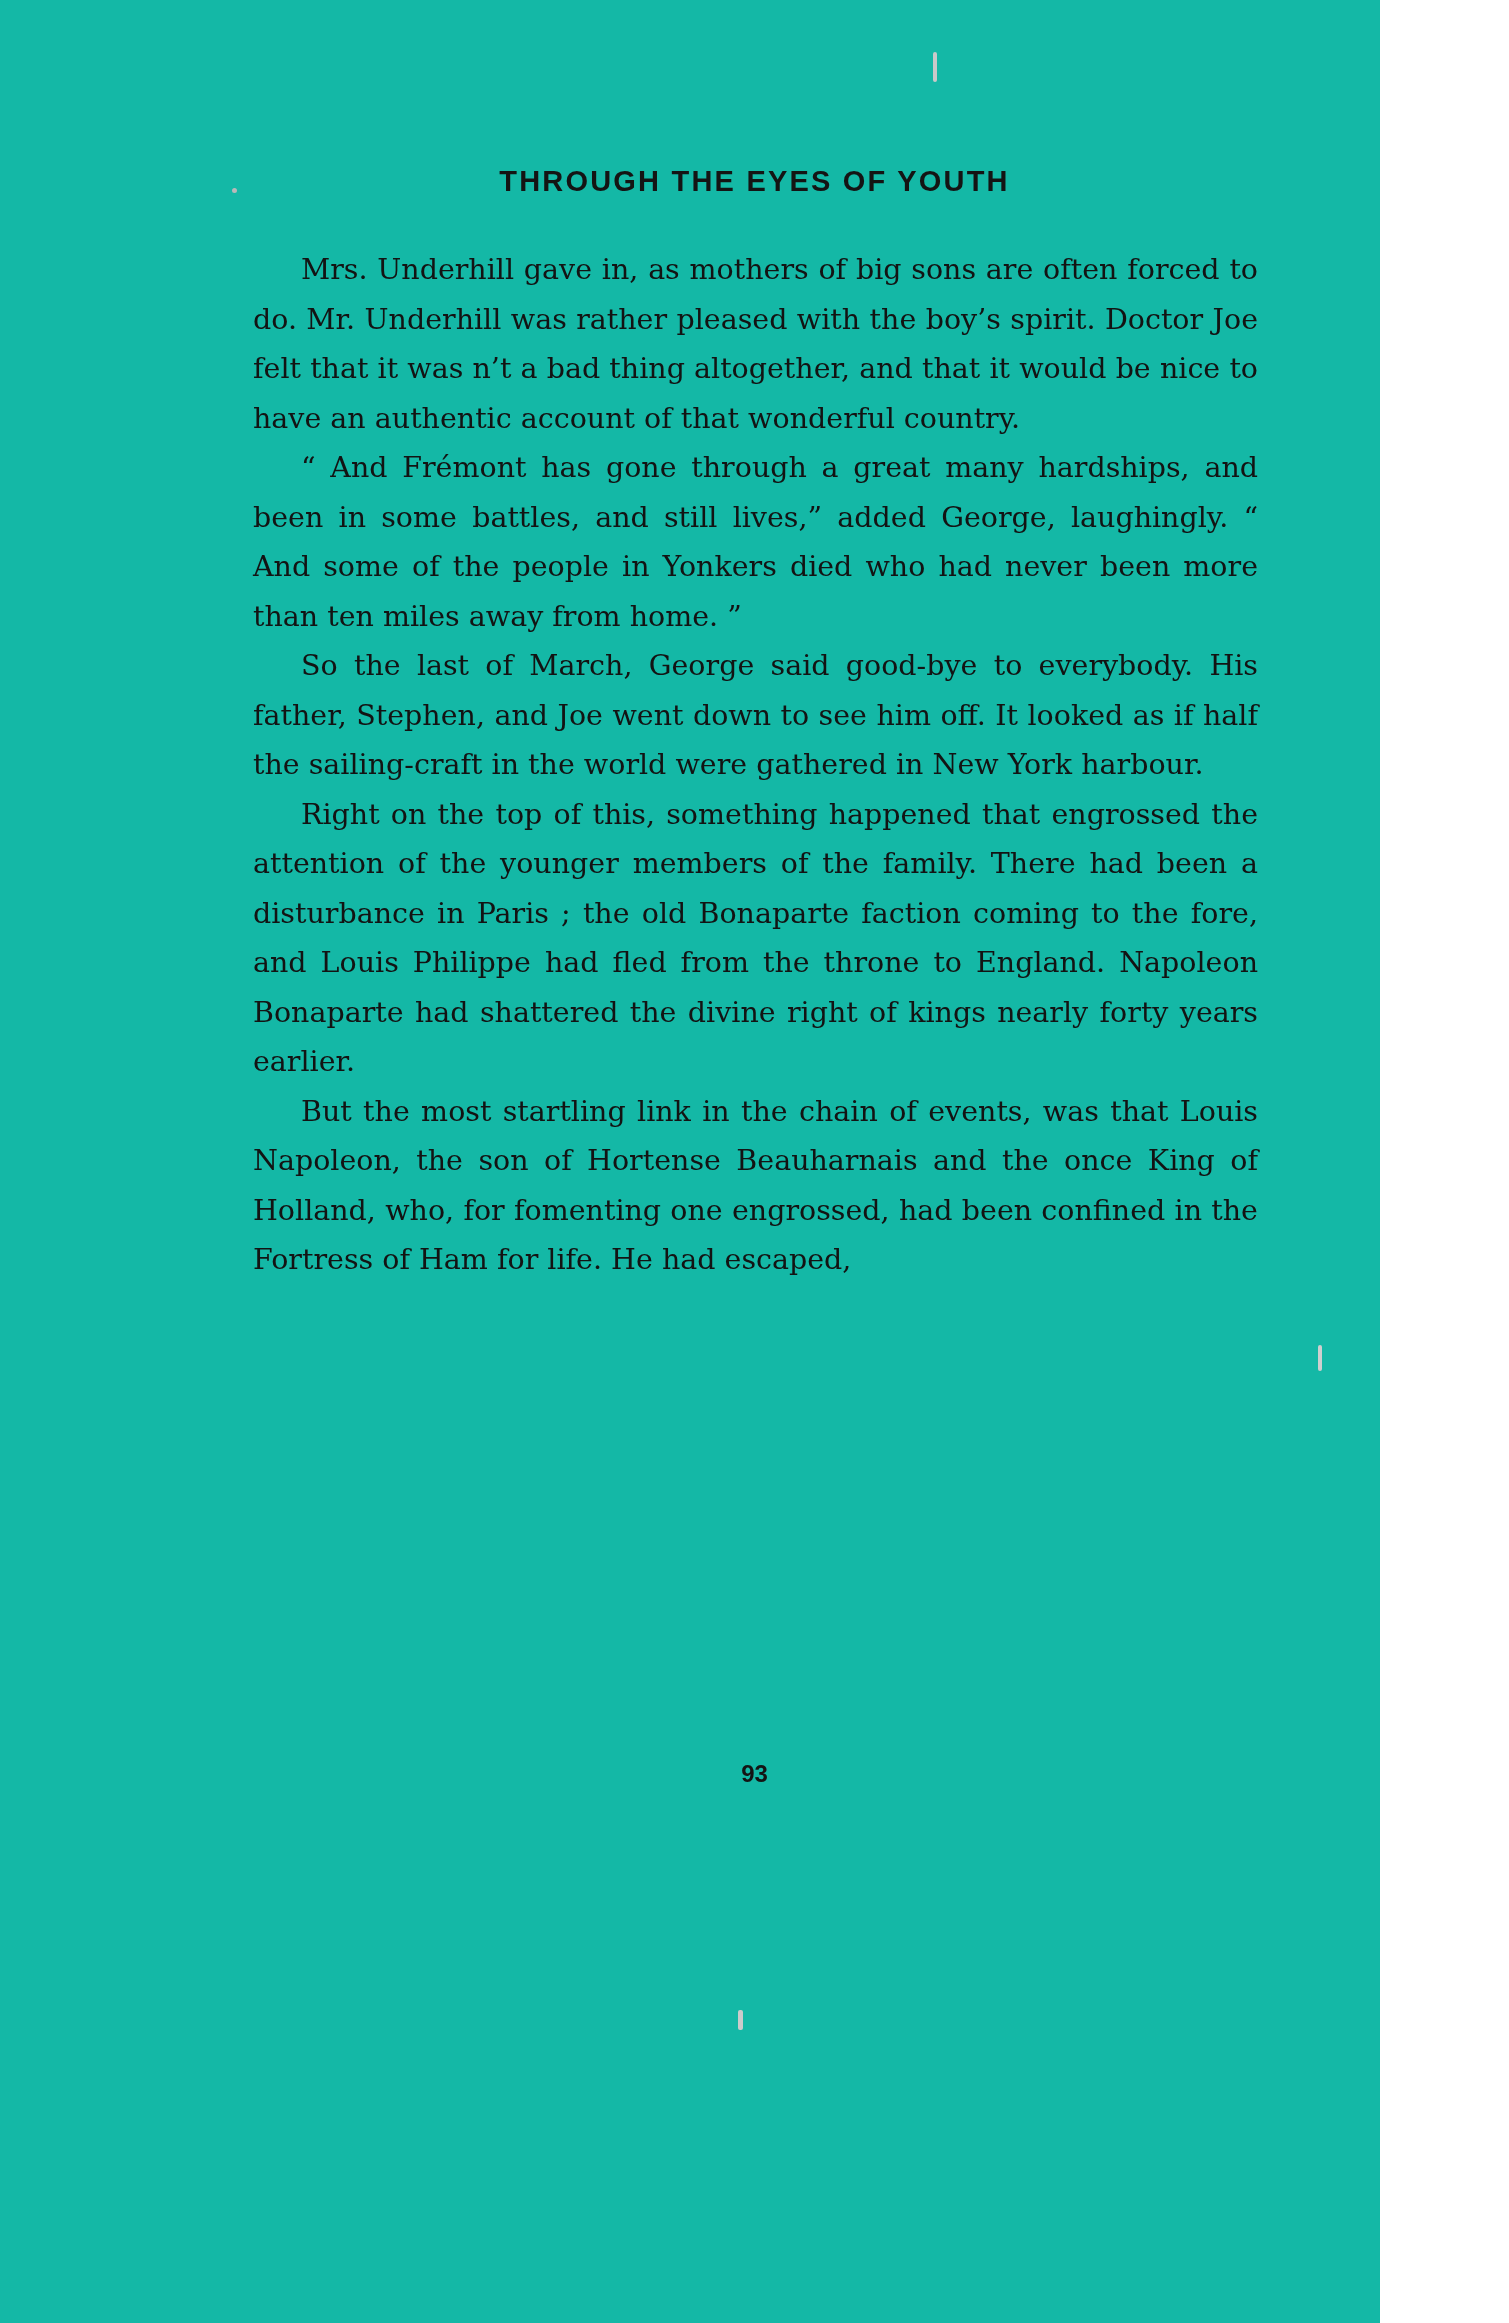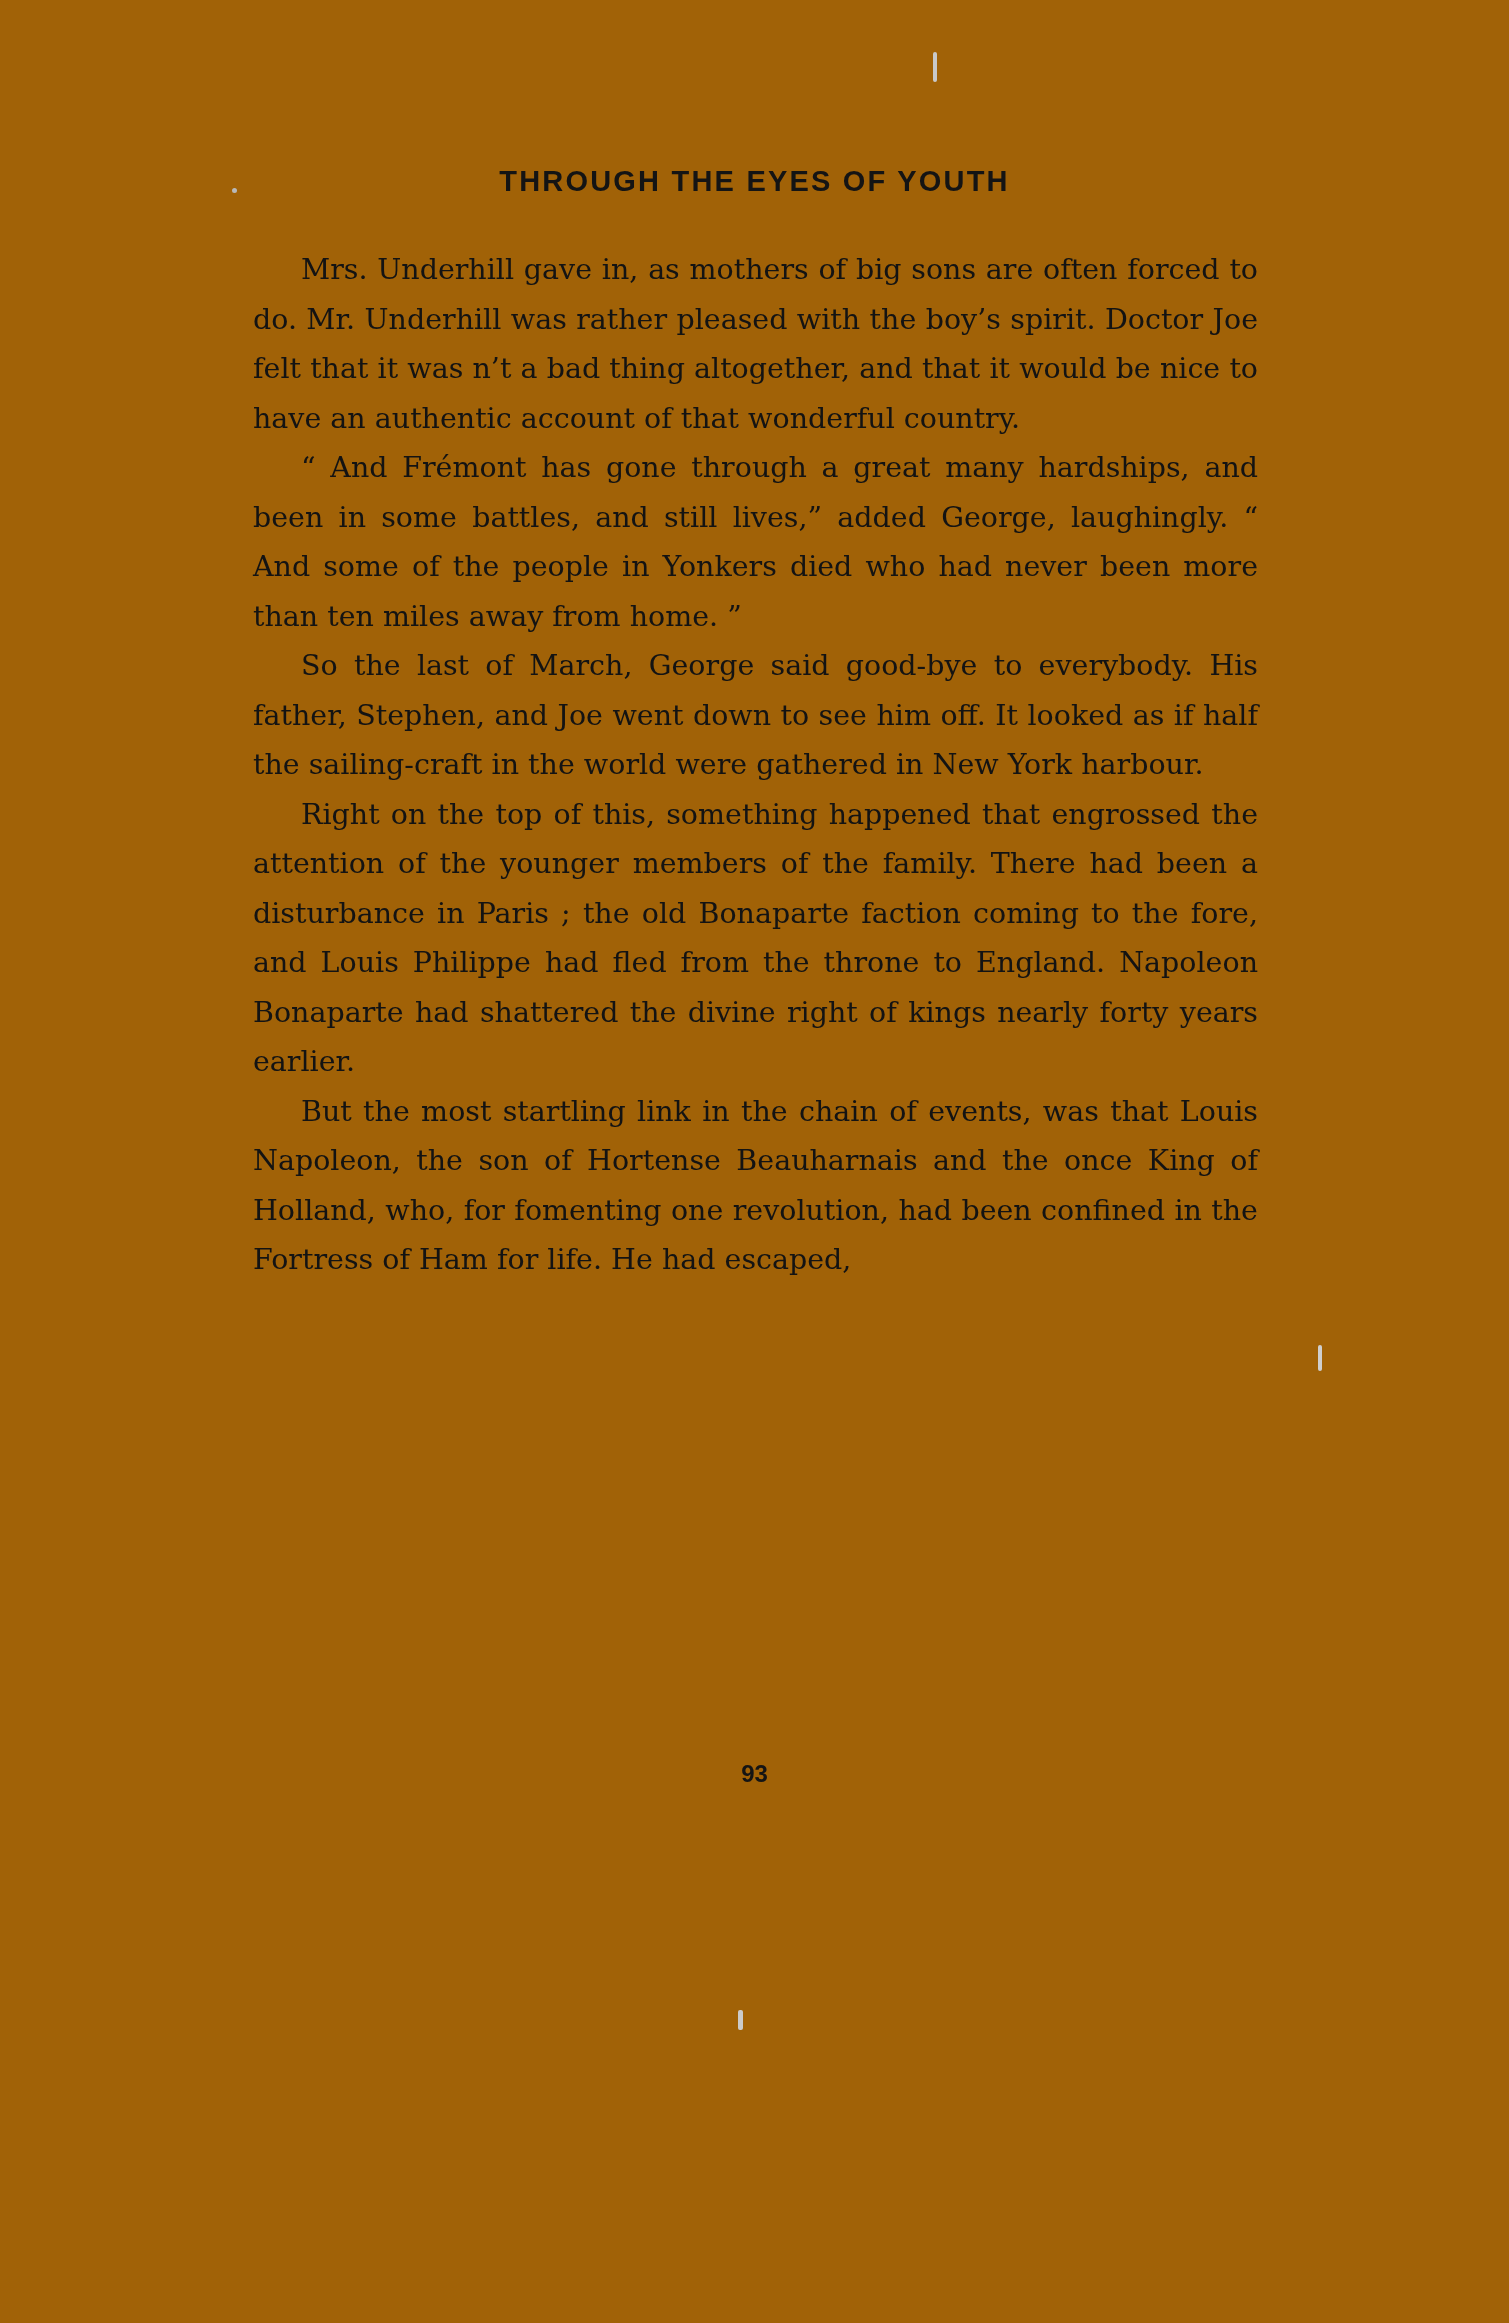"THROUGH THE EYES OF YOUTH" .page { background: #a16207 -> #14b8a6; width: 1509px -> 1380px }
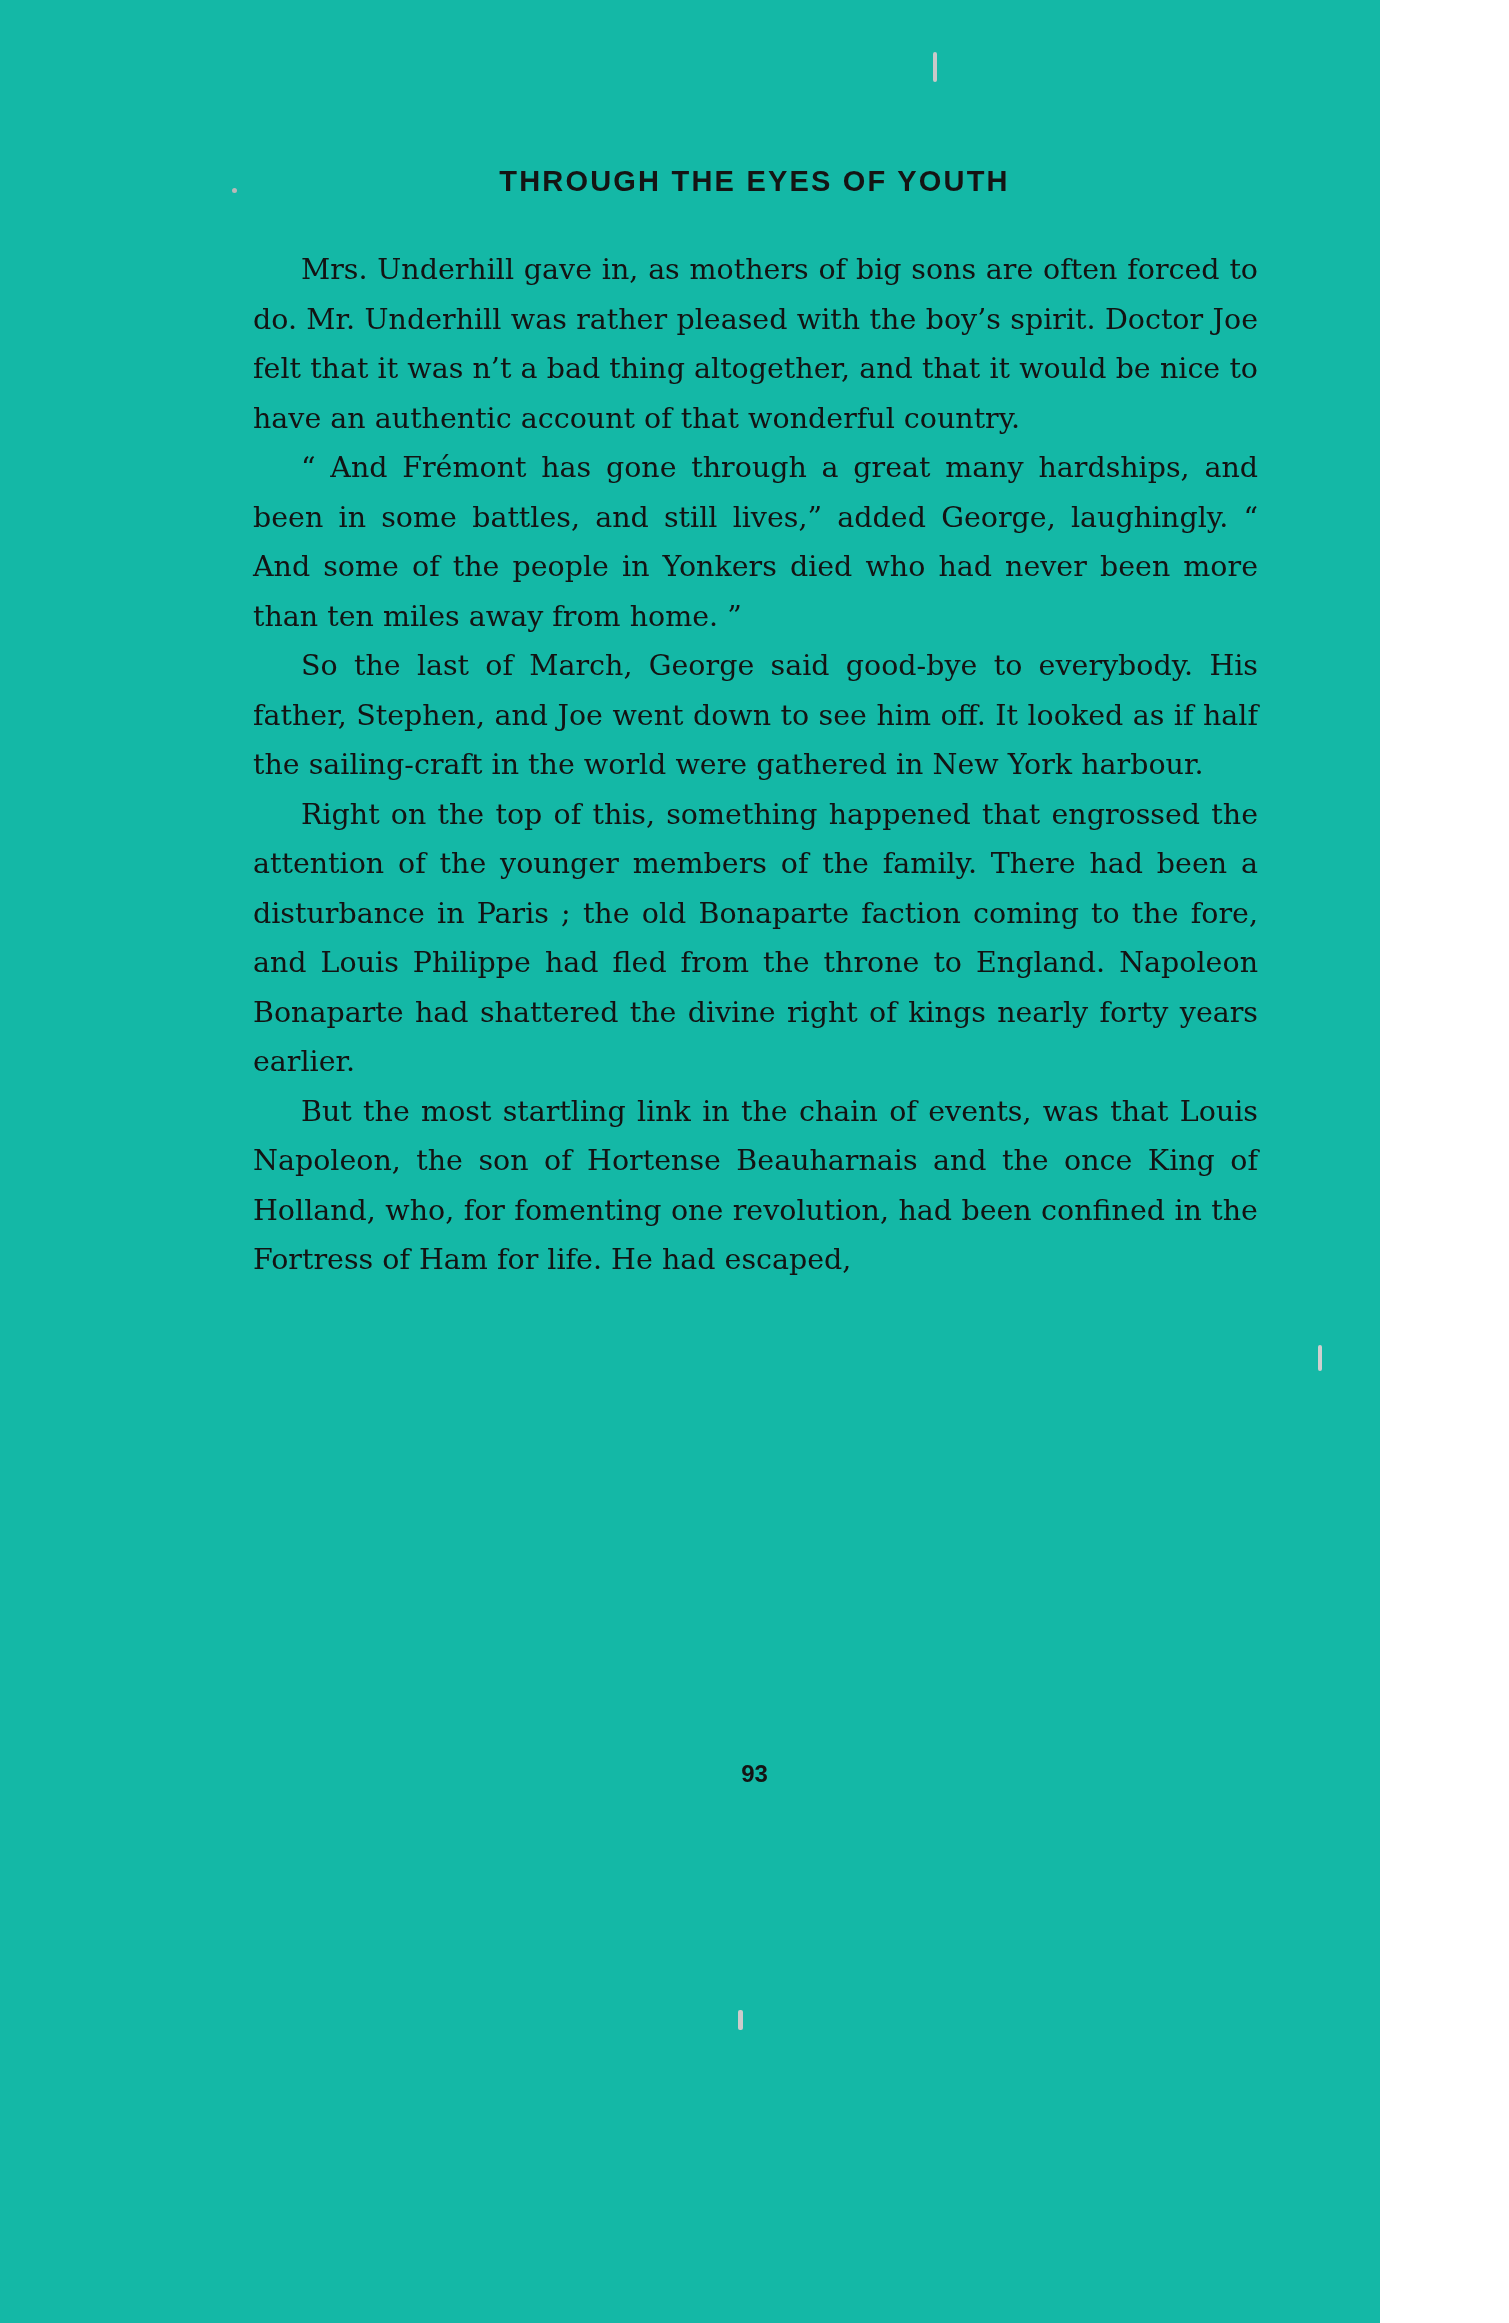"But the most startling link" p { text: revolution -> engrossed }
